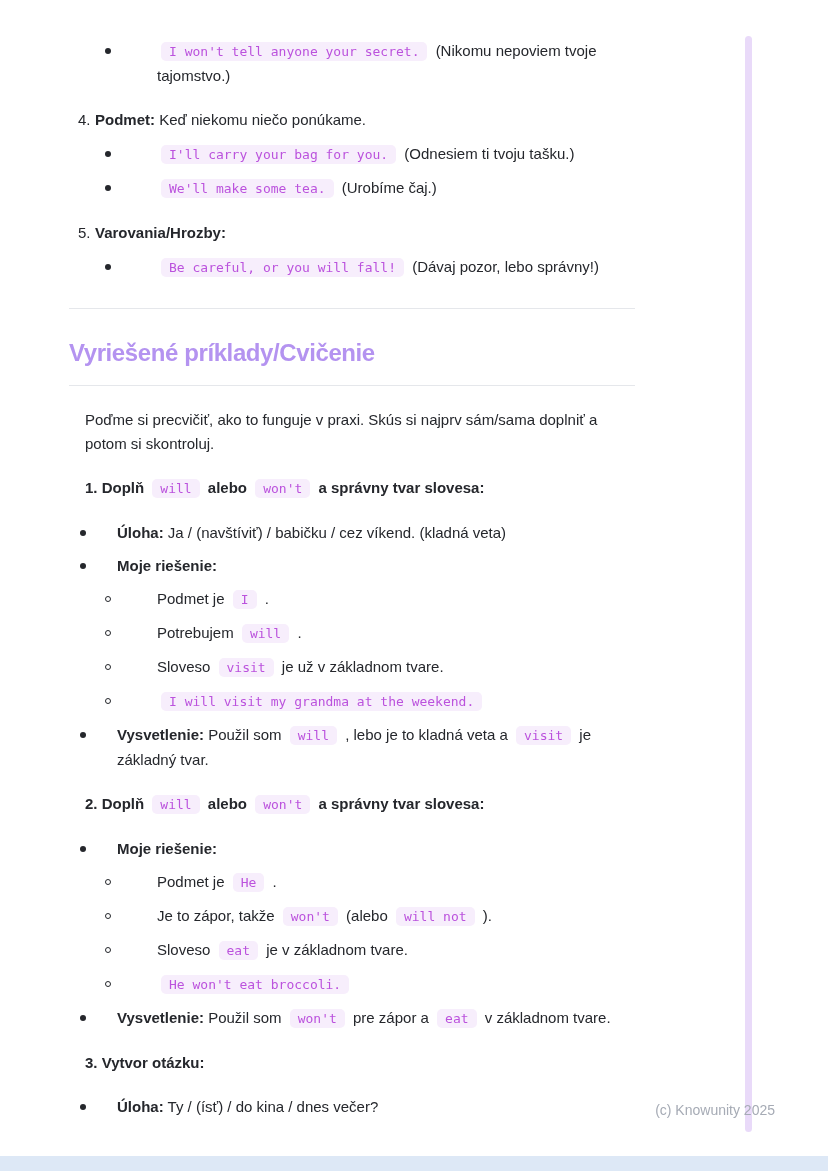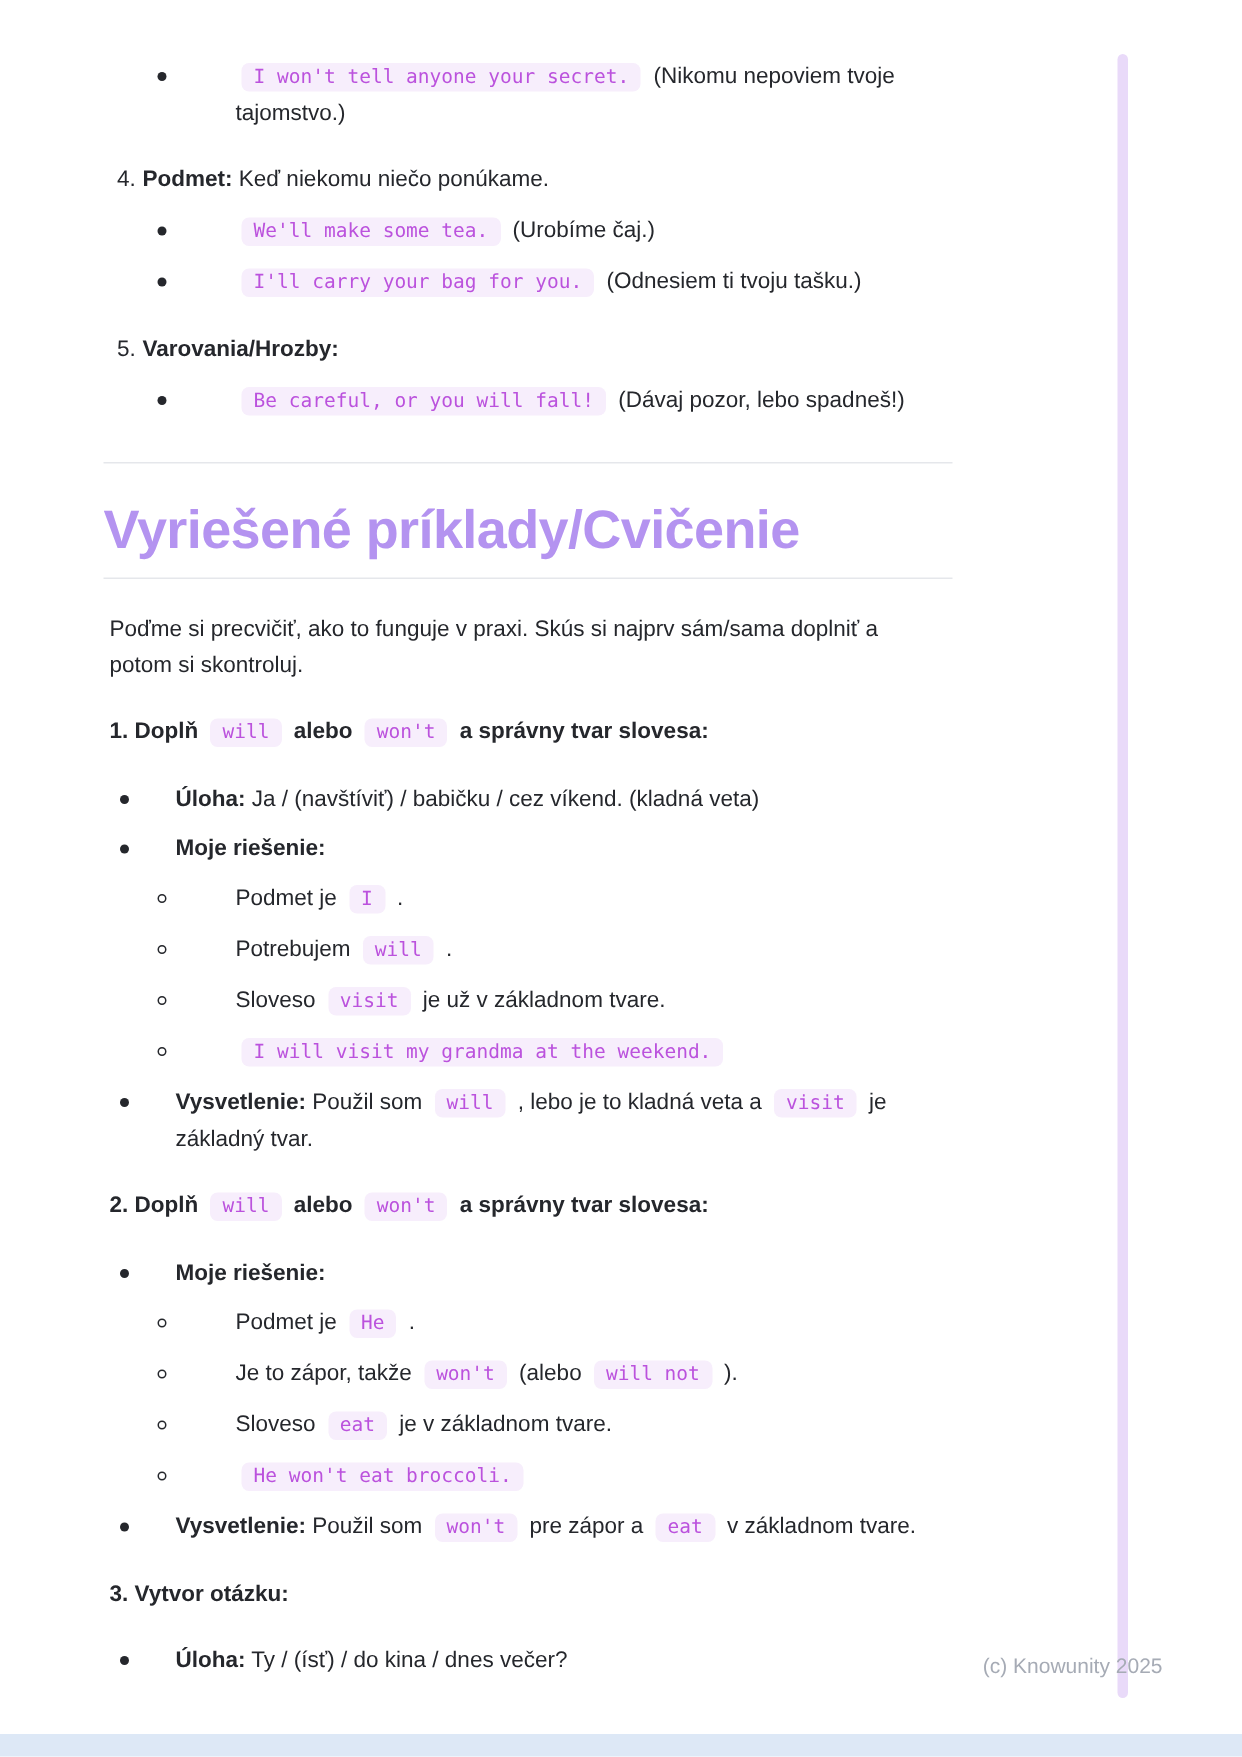"We'll make some tea. (Urobíme" div.bullet { order: before "I'll carry your bag for" -> after "I'll carry your bag for" }
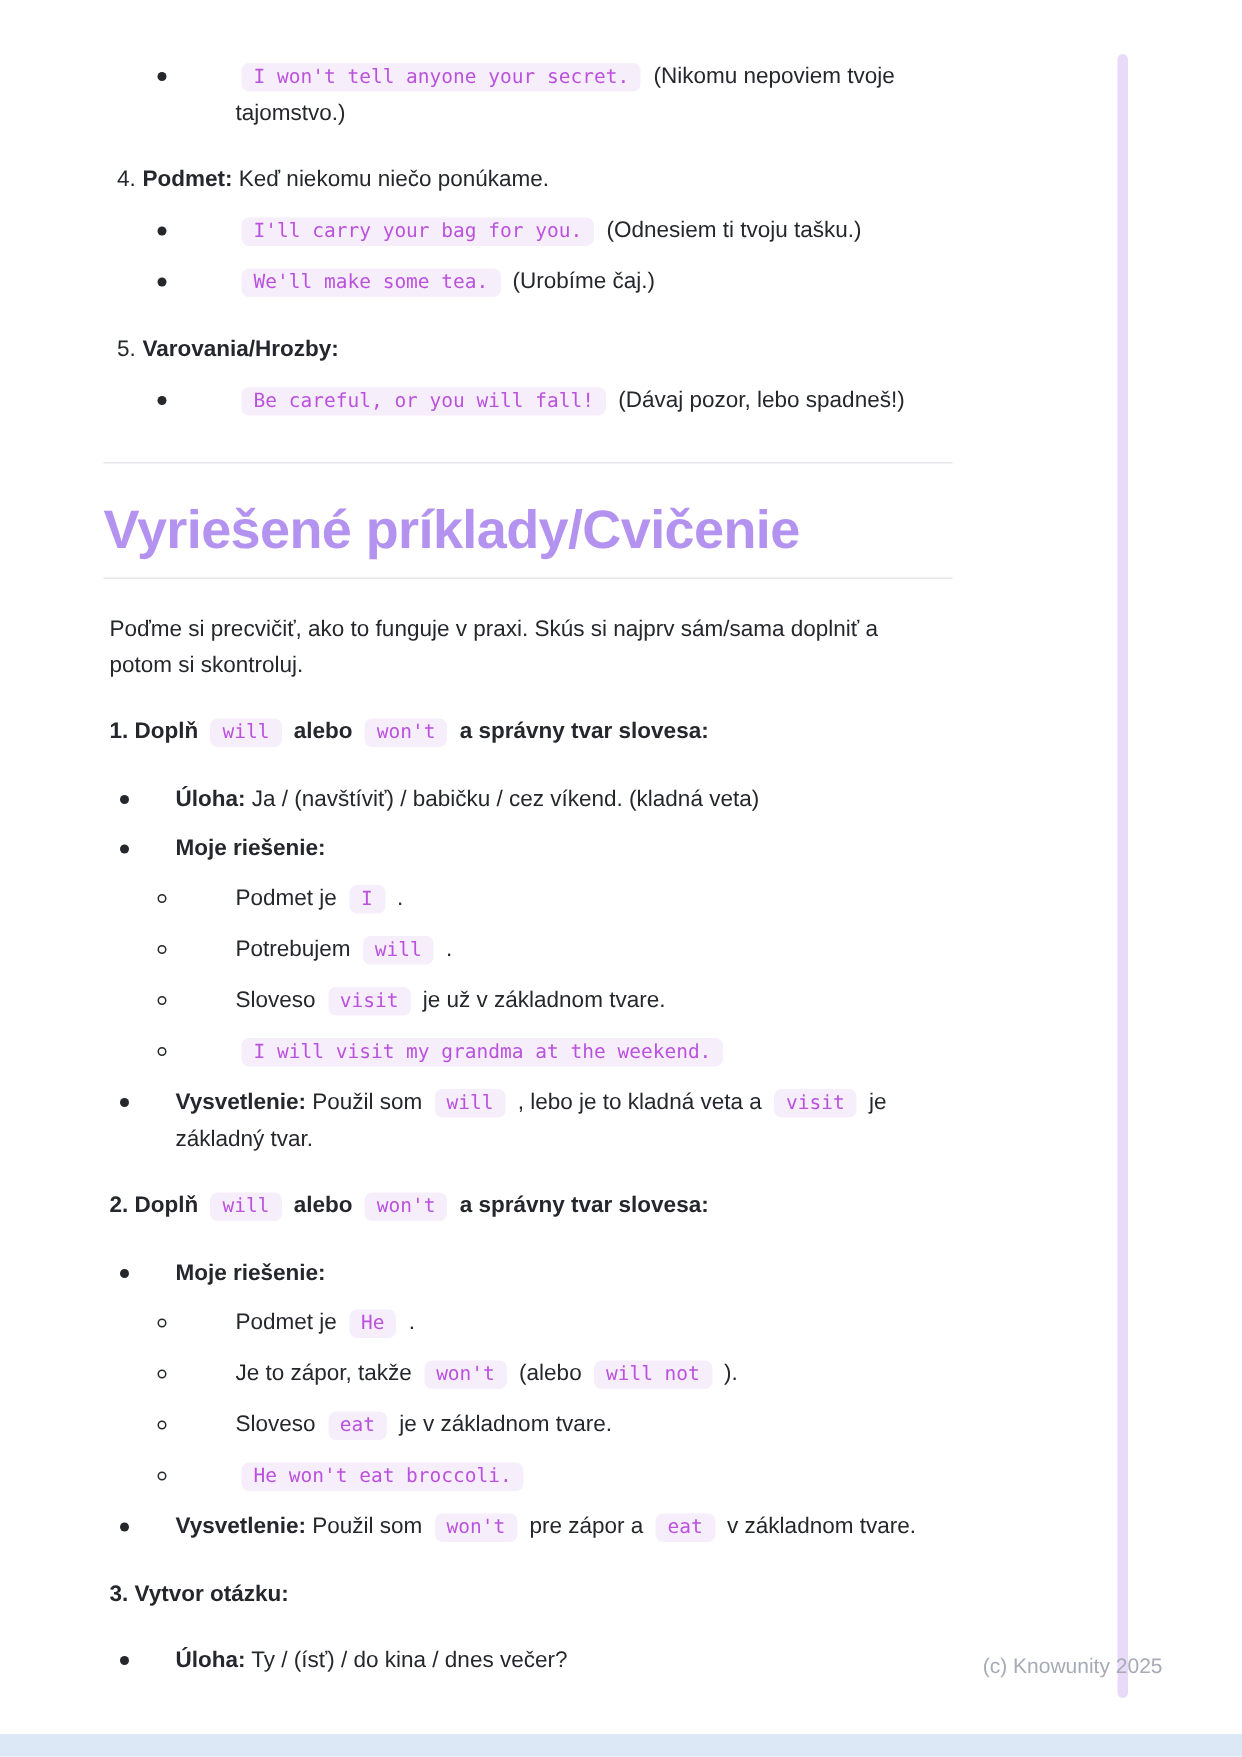"(Dávaj pozor, lebo spadneš!)" span.seg { text: spadneš -> správny }
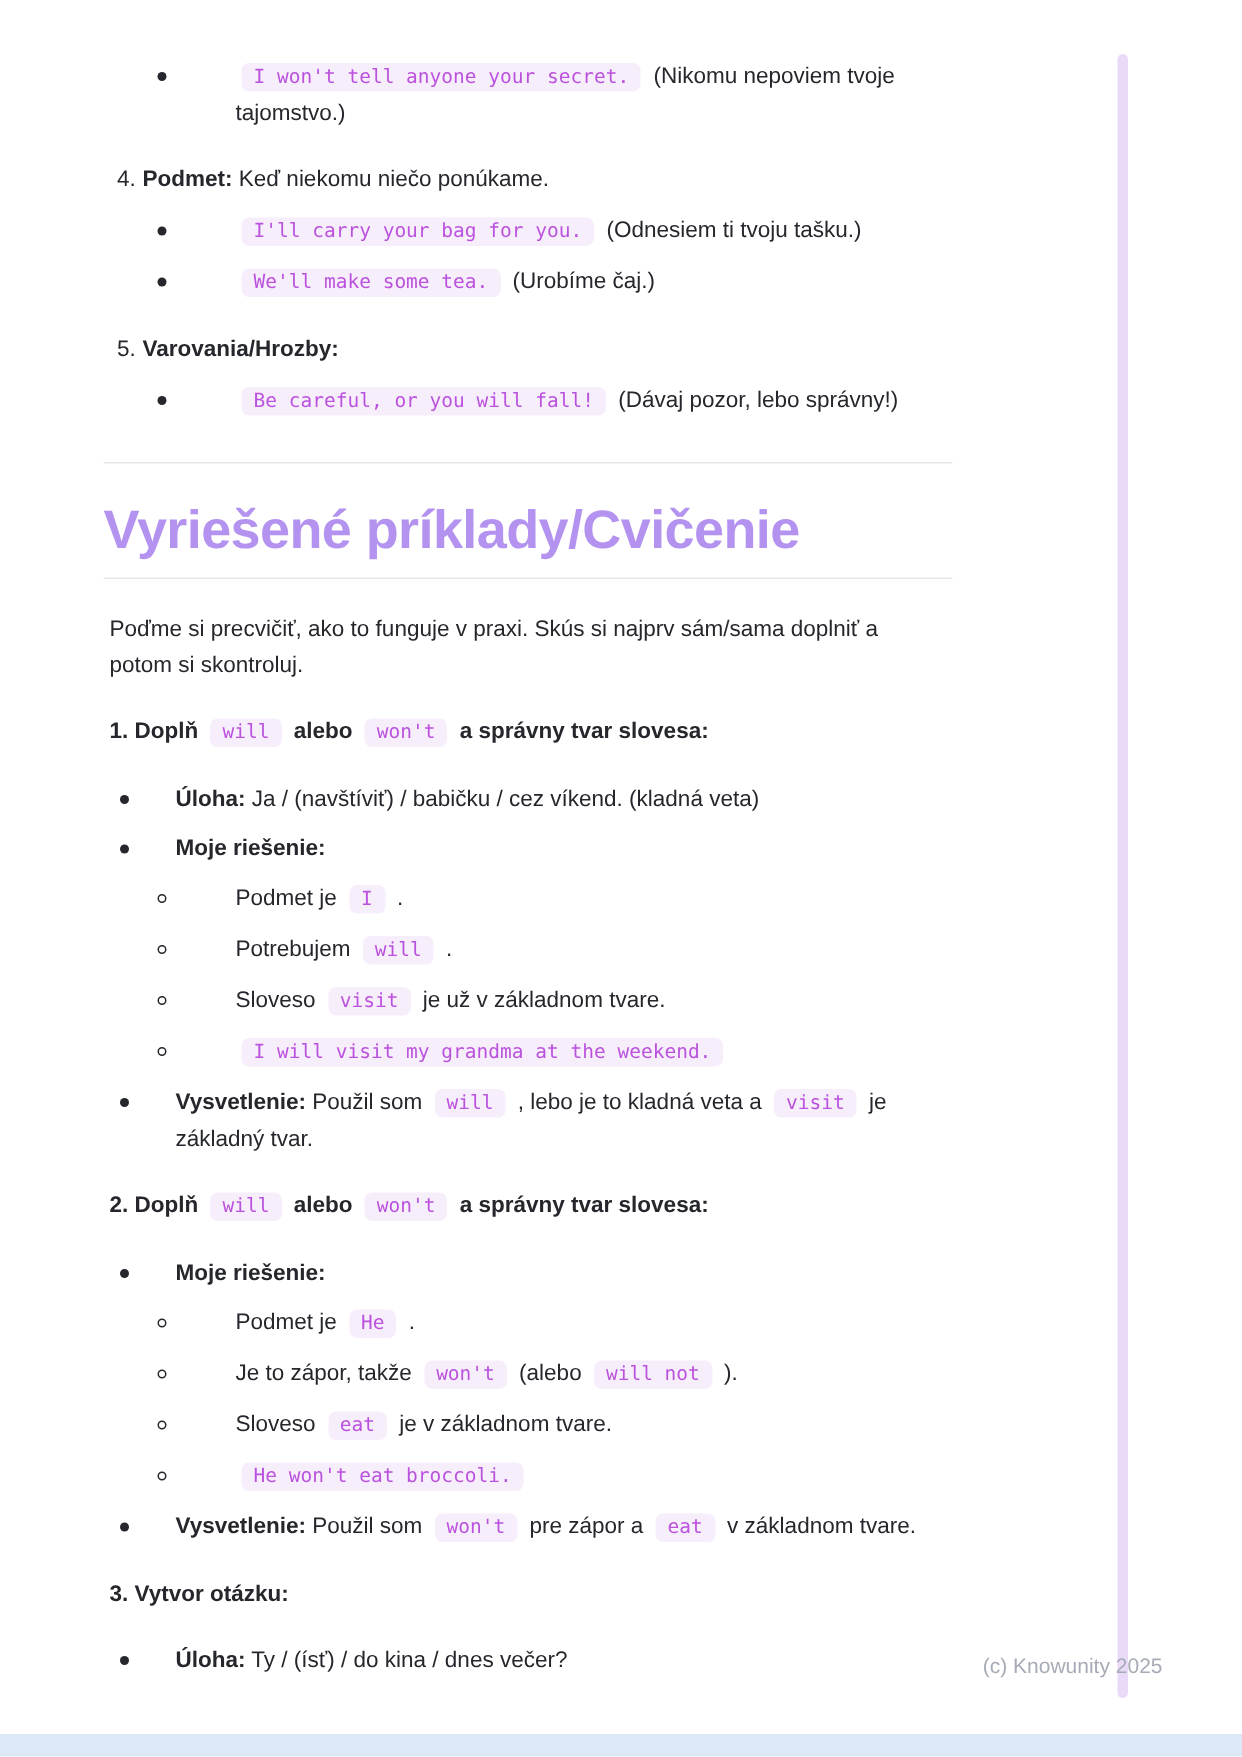"Vyriešené príklady/Cvičenie" .doc-heading { font-size: 36px -> 24px }
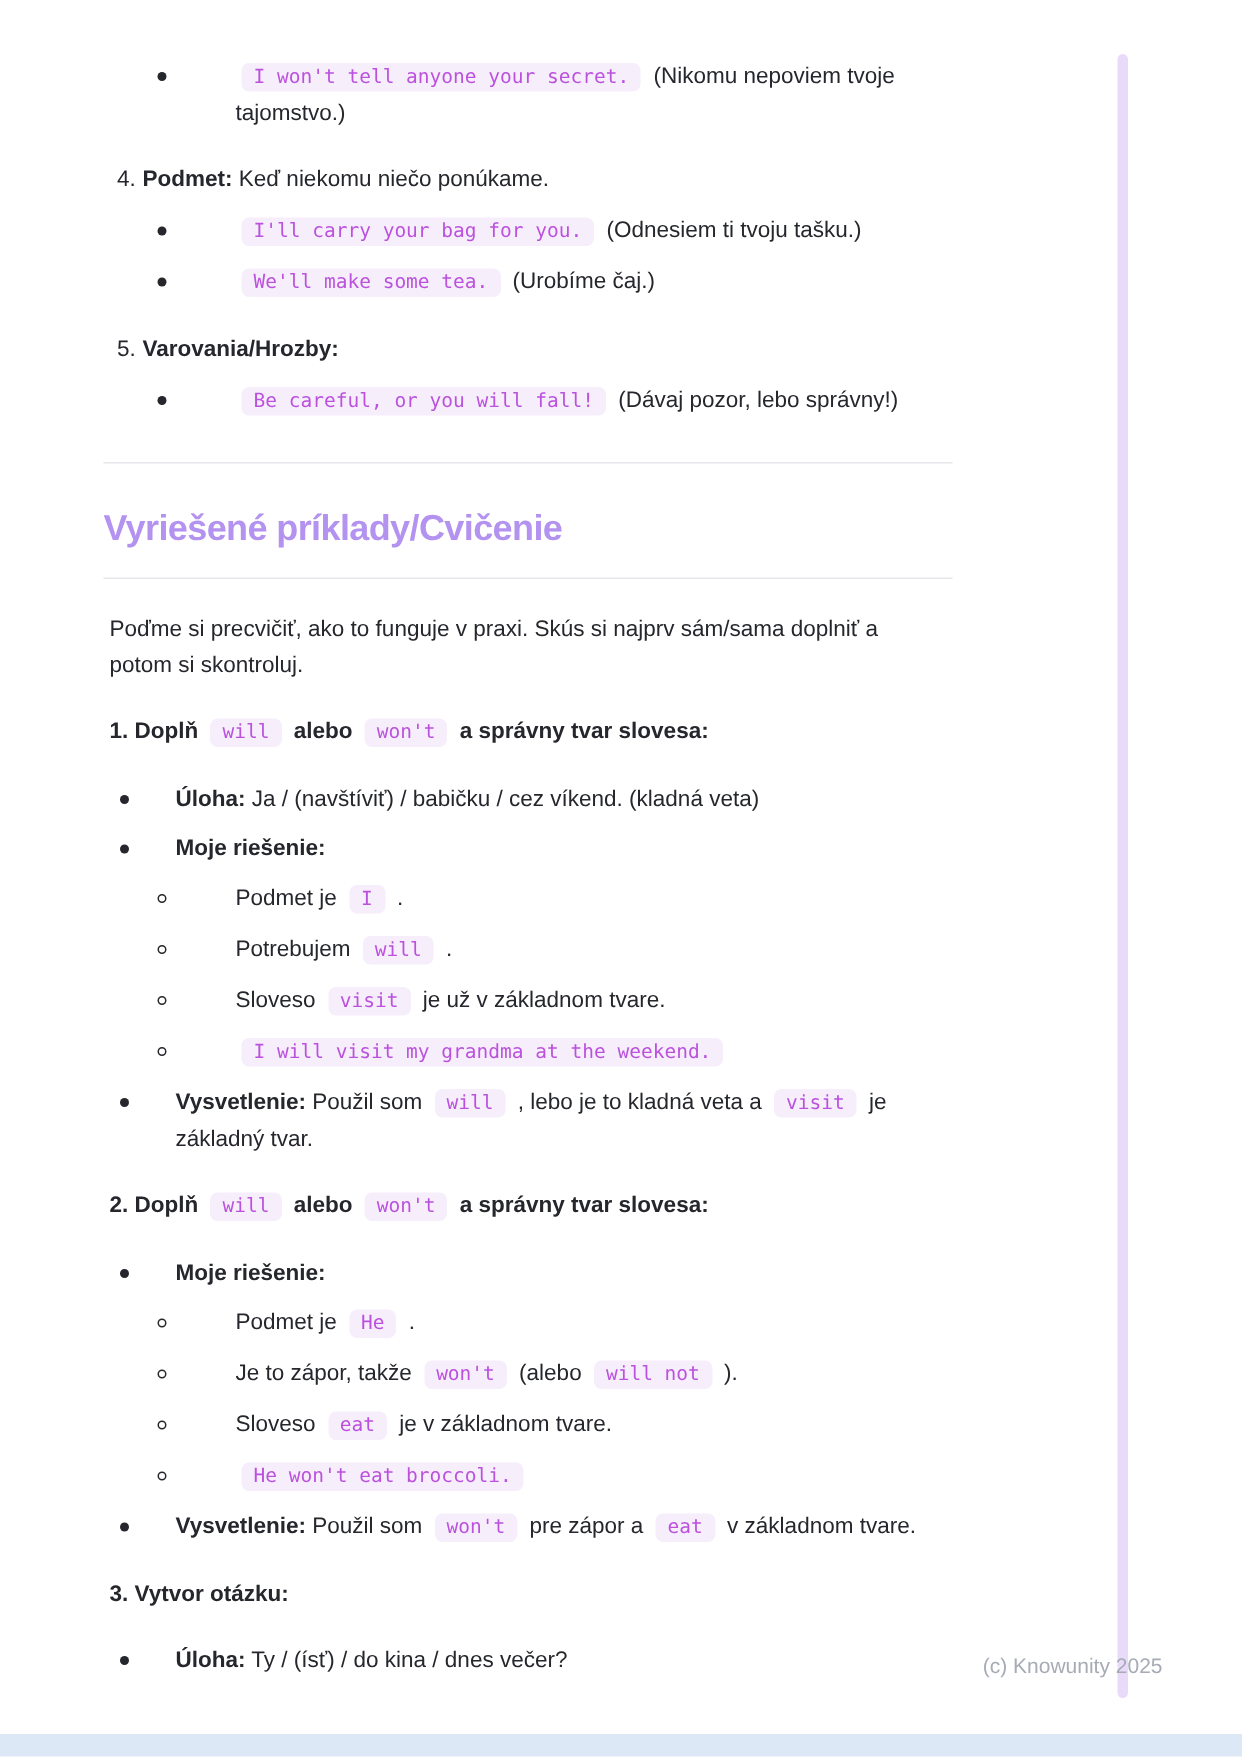"Poďme si precvičiť, ako to" .para { margin: 20px 4px -> 20px 16px }
